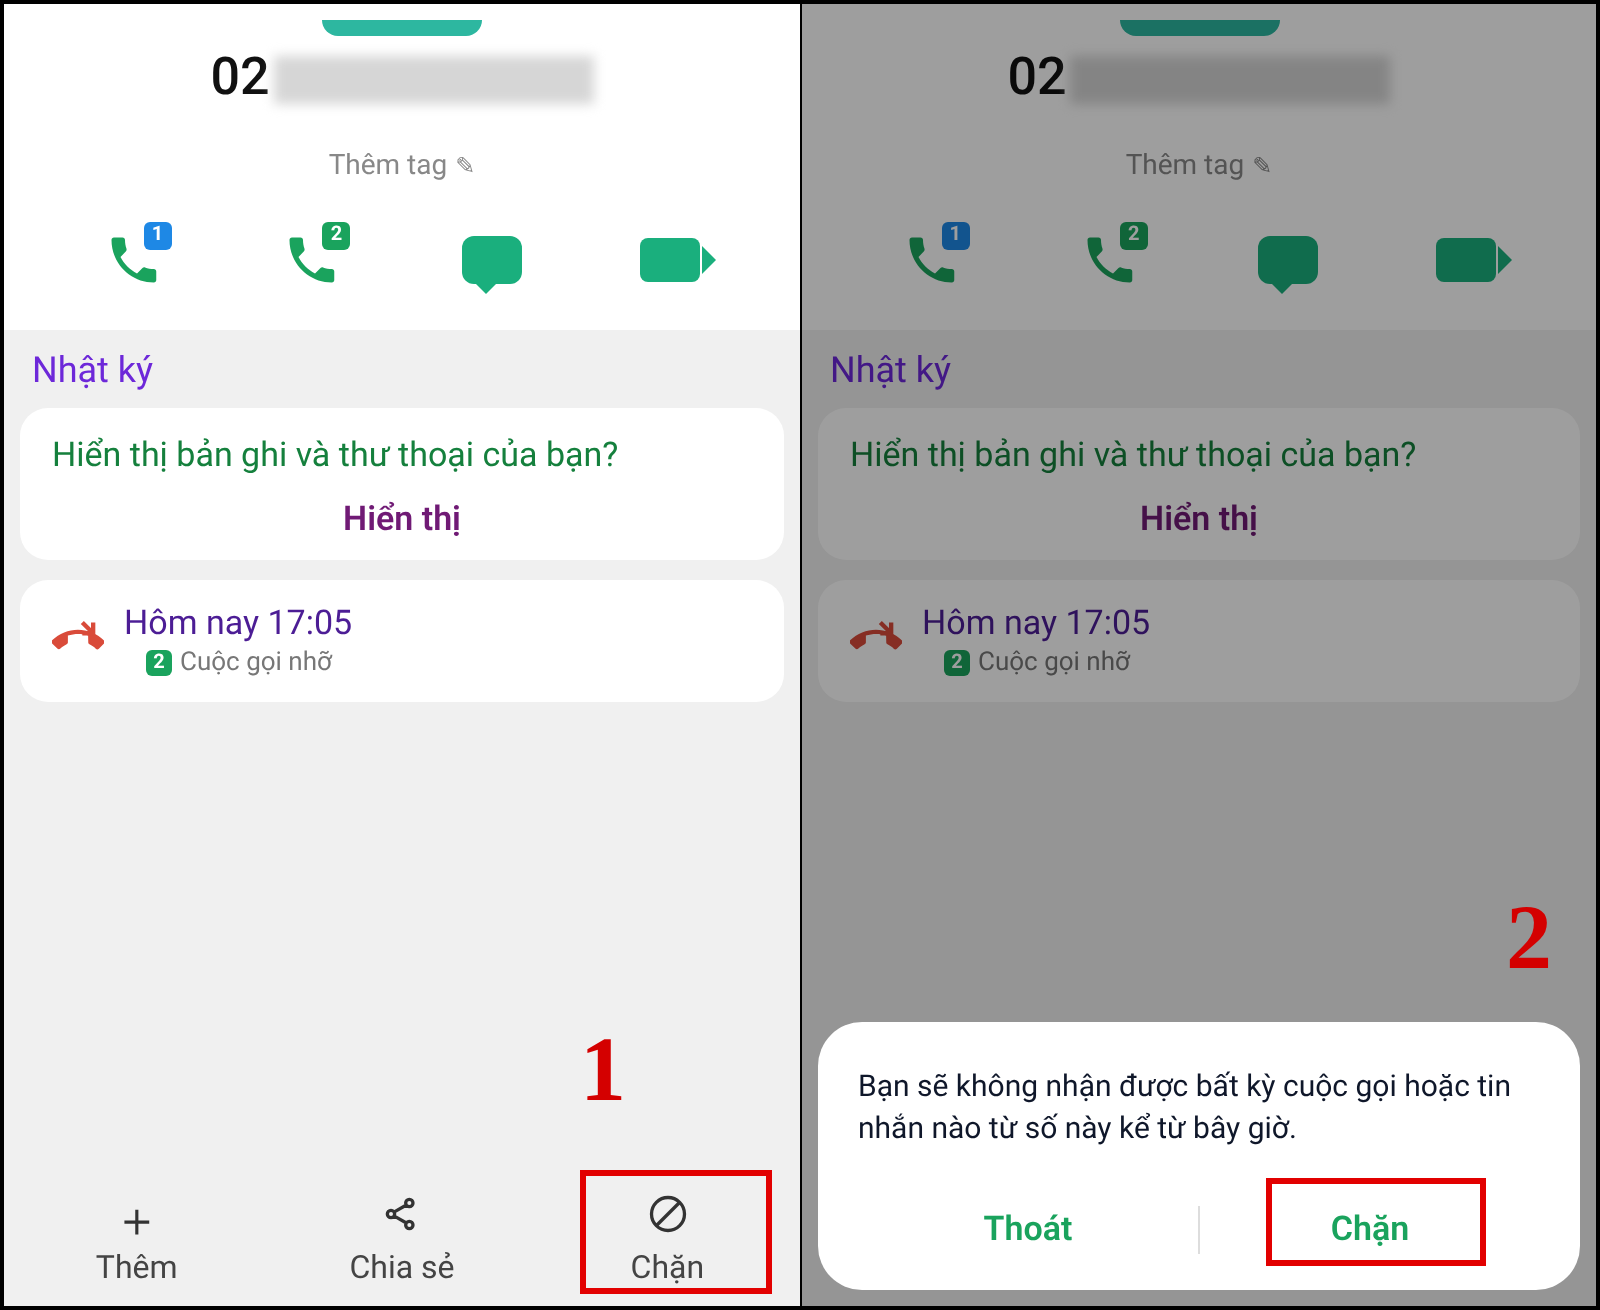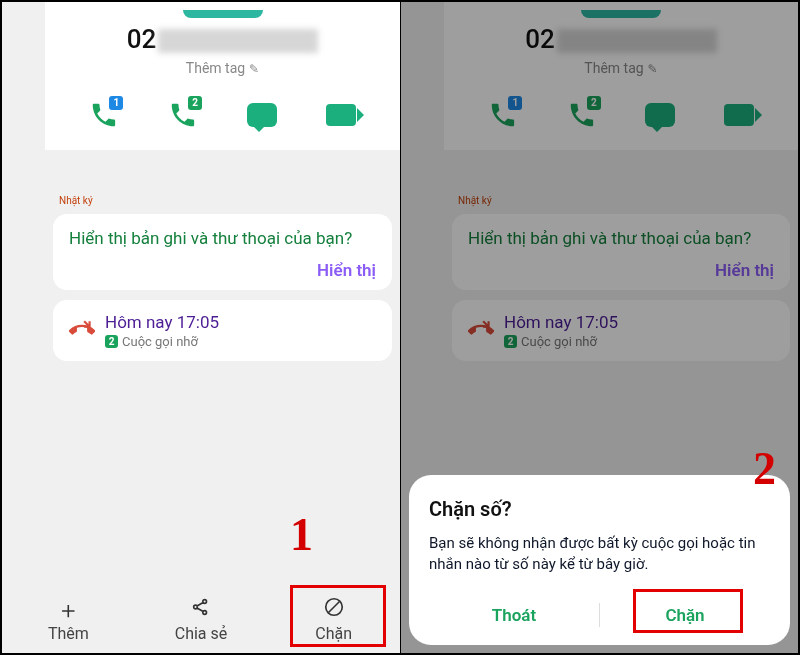"02" .pane { padding-left: 43px -> none }
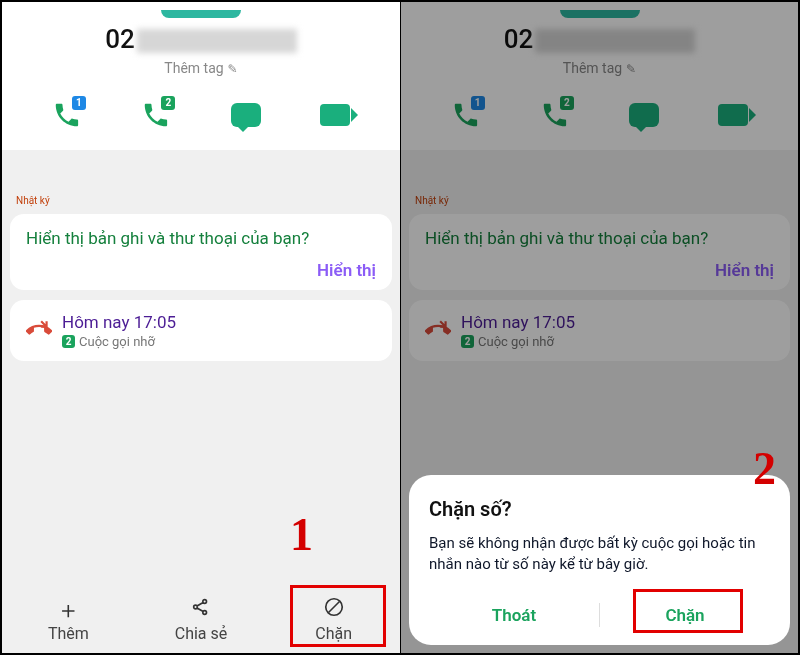"Thêm tag ✎" .add-tag { margin-top: 6px -> 21px }
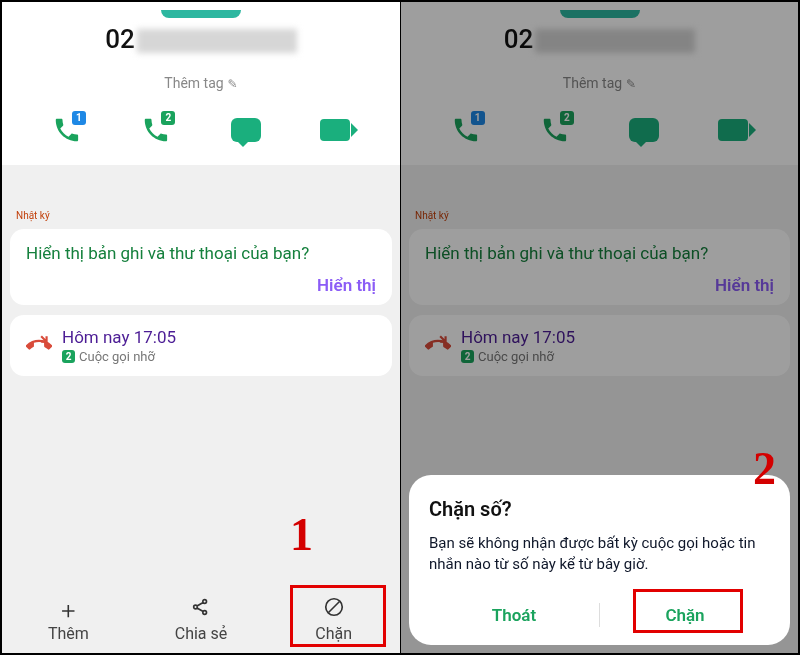"Nhật ký" .section-header { color: #c2410c -> #6d28d9; font-size: 10px -> 18px; margin-top: 35px -> none }
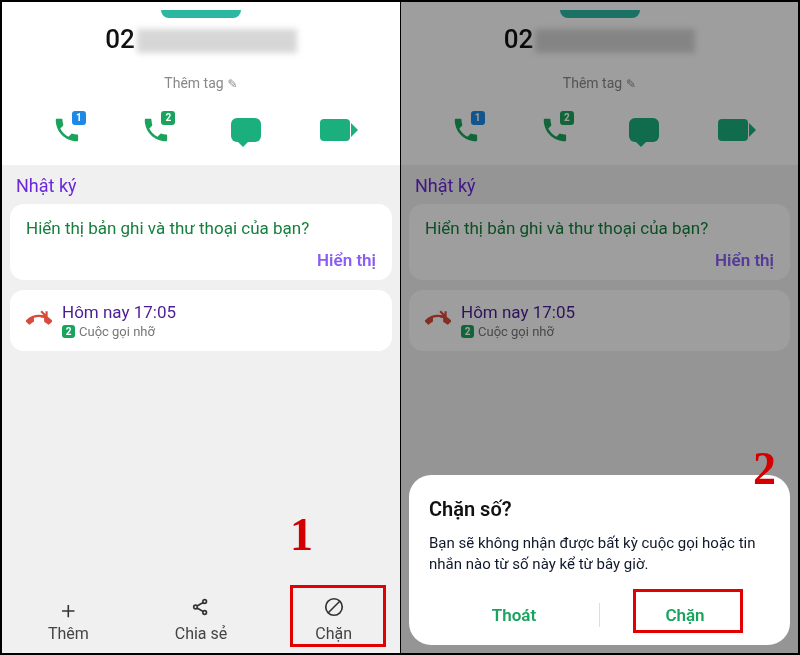"Hiển thị" .card-action { color: #8b5cf6 -> #701a75; text-align: right -> center }
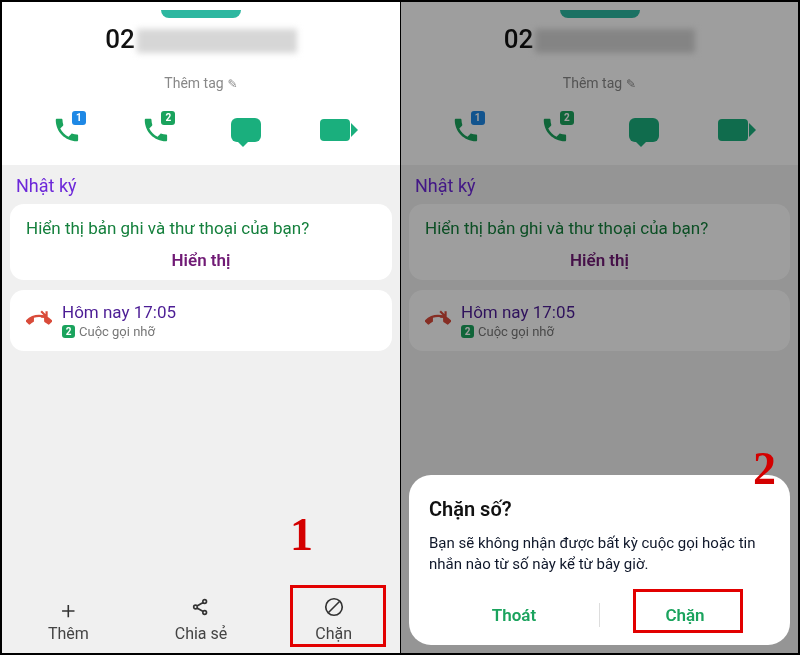"2 Cuộc gọi nhỡ" .call-details .type { margin-left: none -> 11px }
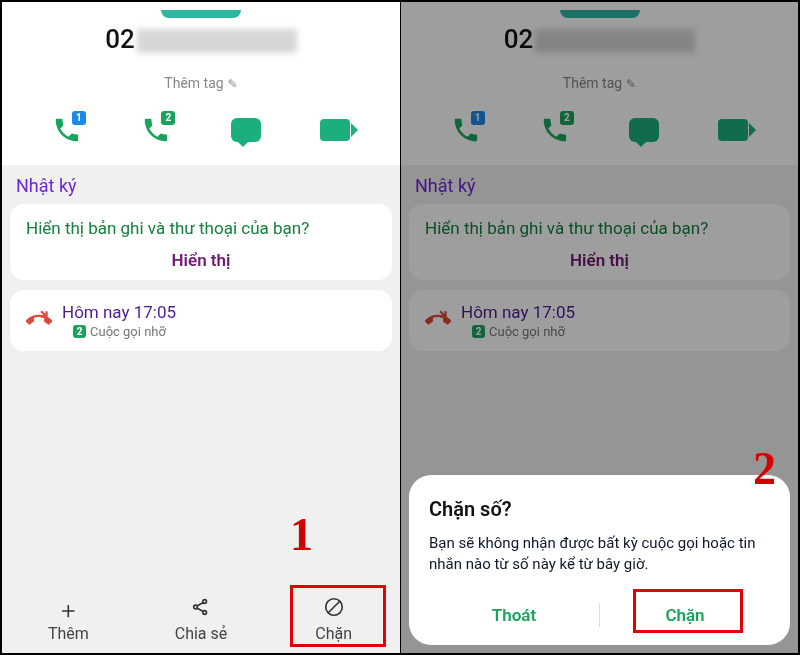"Chặn số?" h3 { html: <h3>Chặn số?</h3> -> none }
